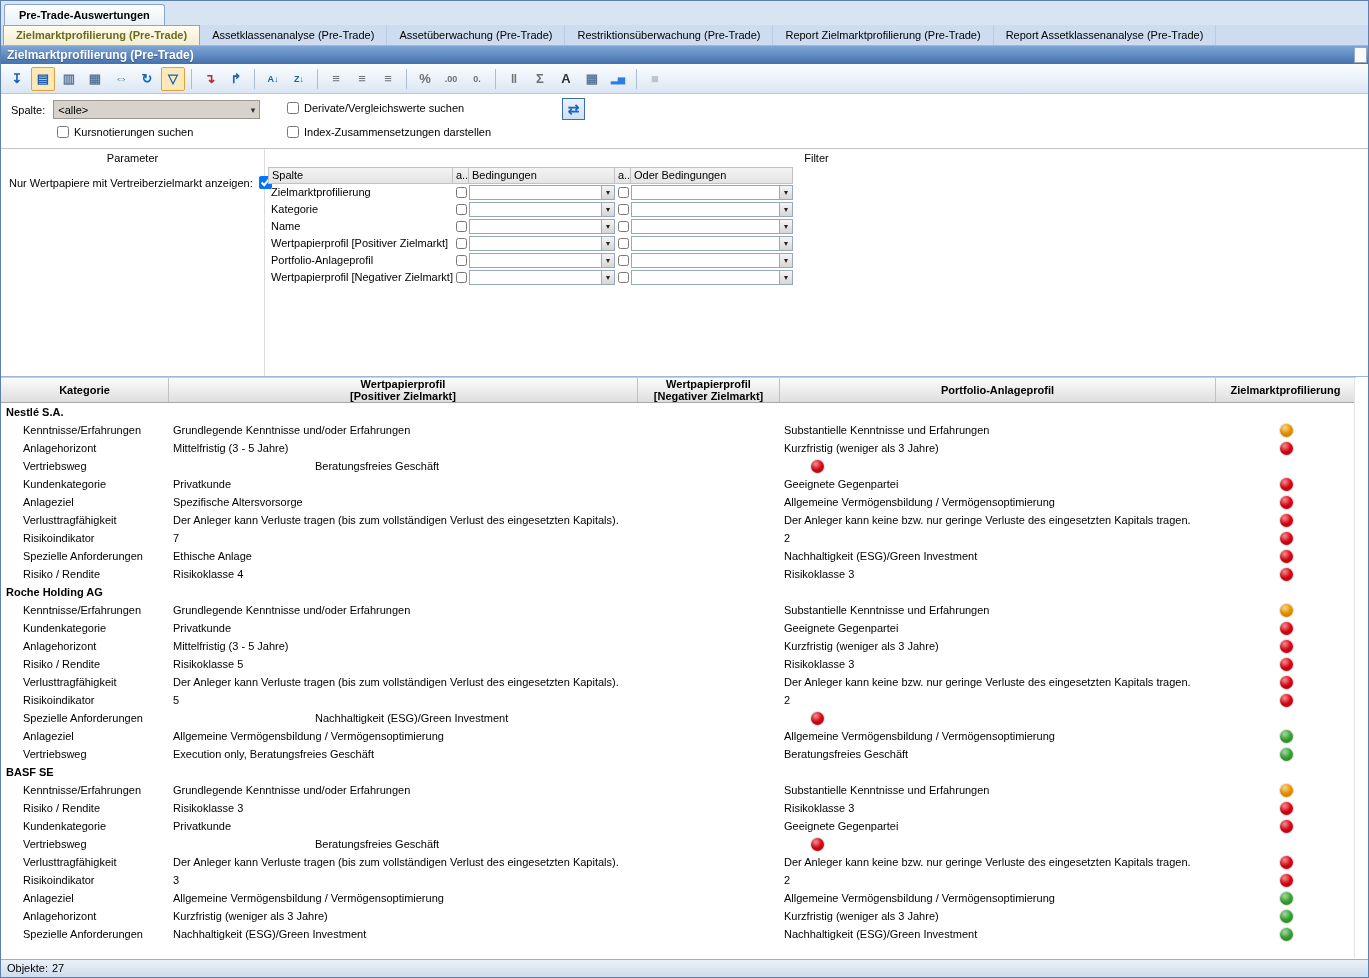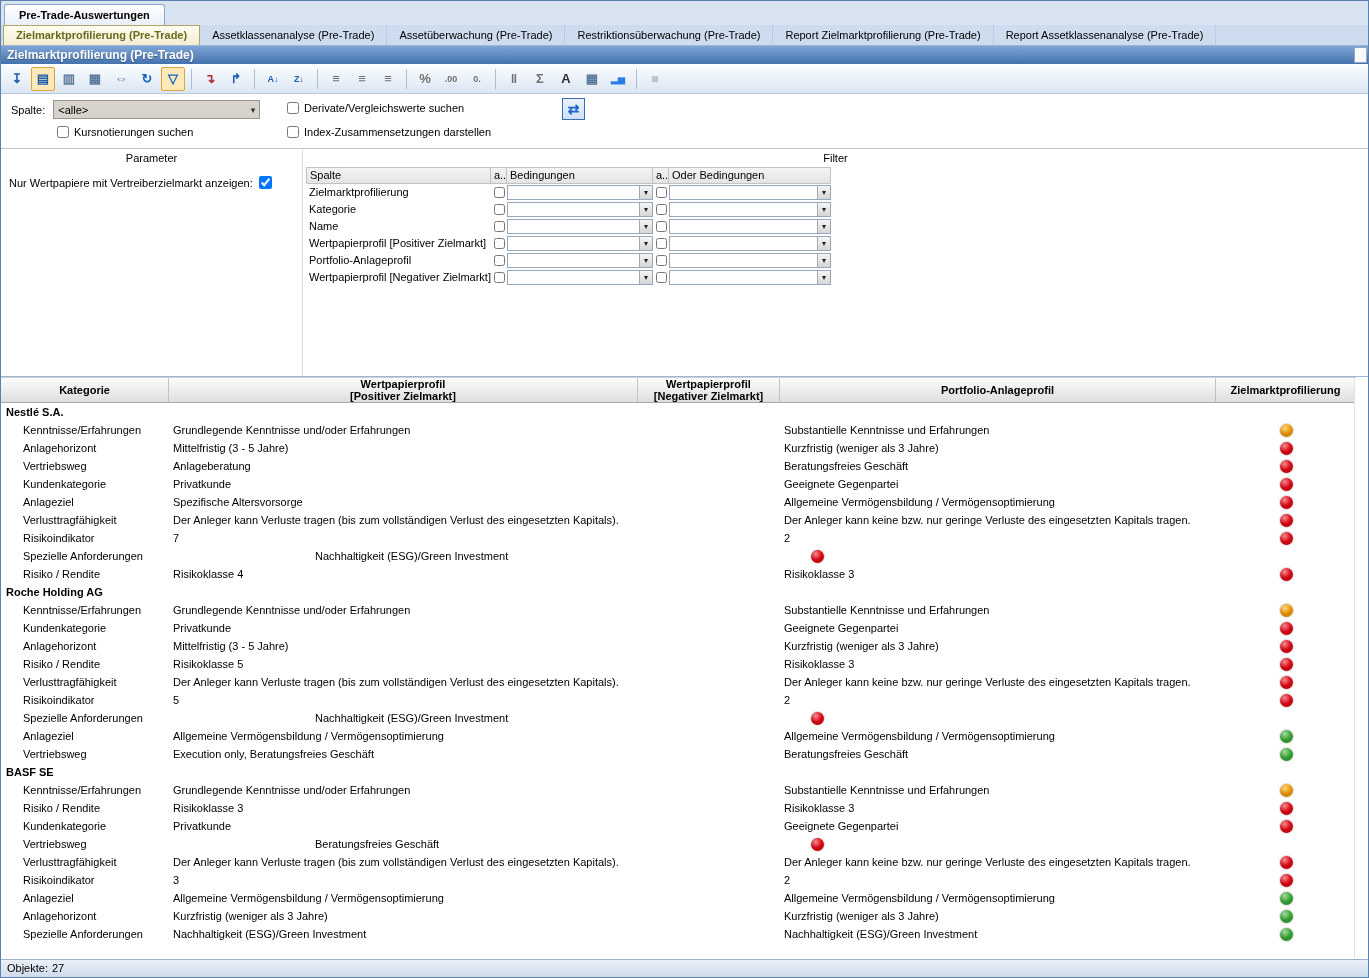"Parameter" .param-panel { width: 302px -> 264px }
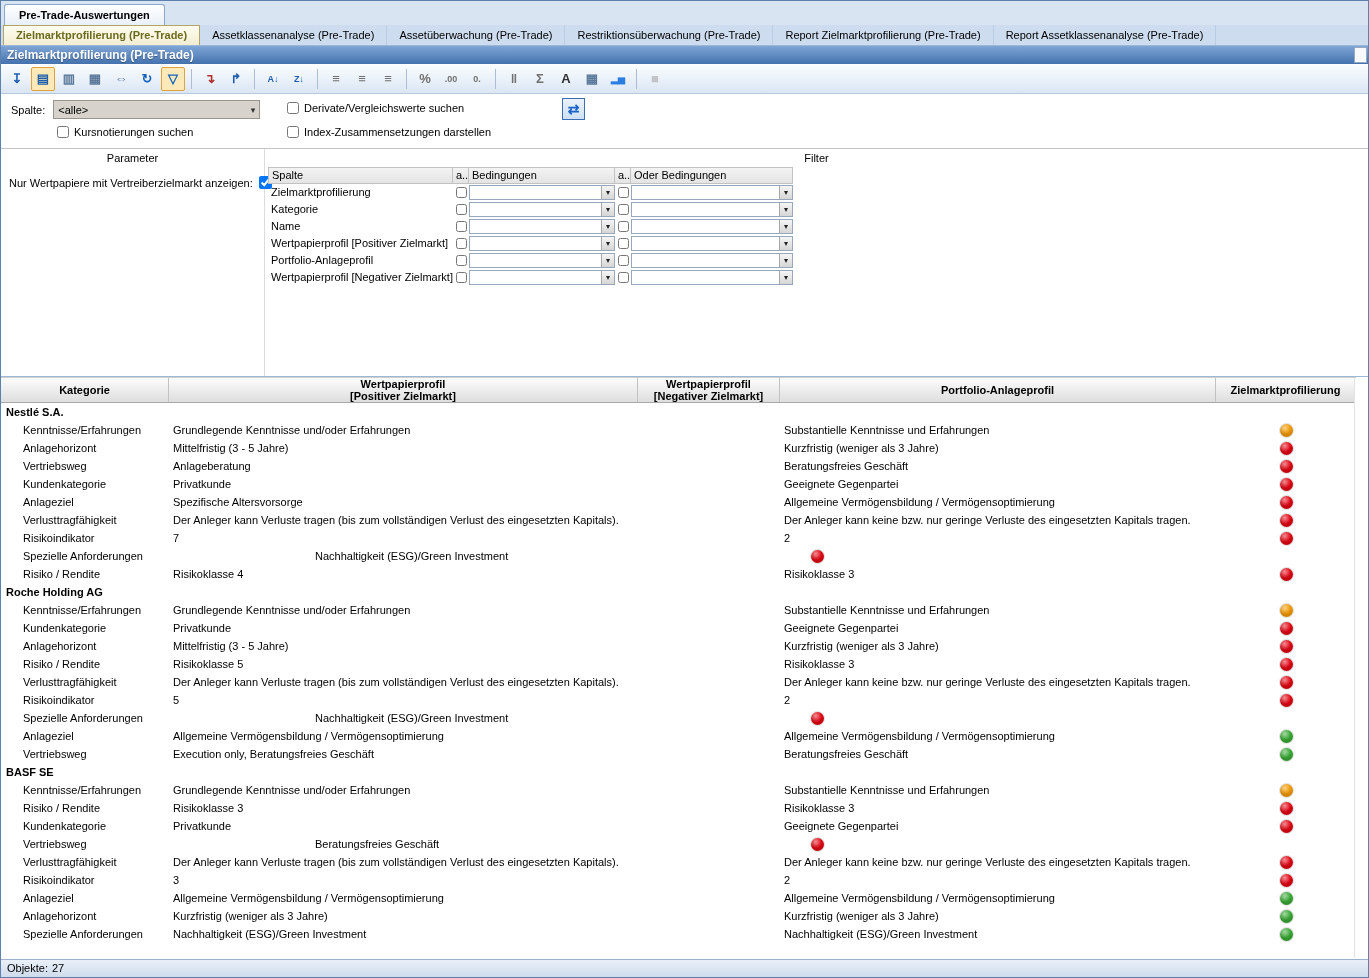"Anlageberatung" div.cell { html: <div>Anlageberatung</div> -> none }
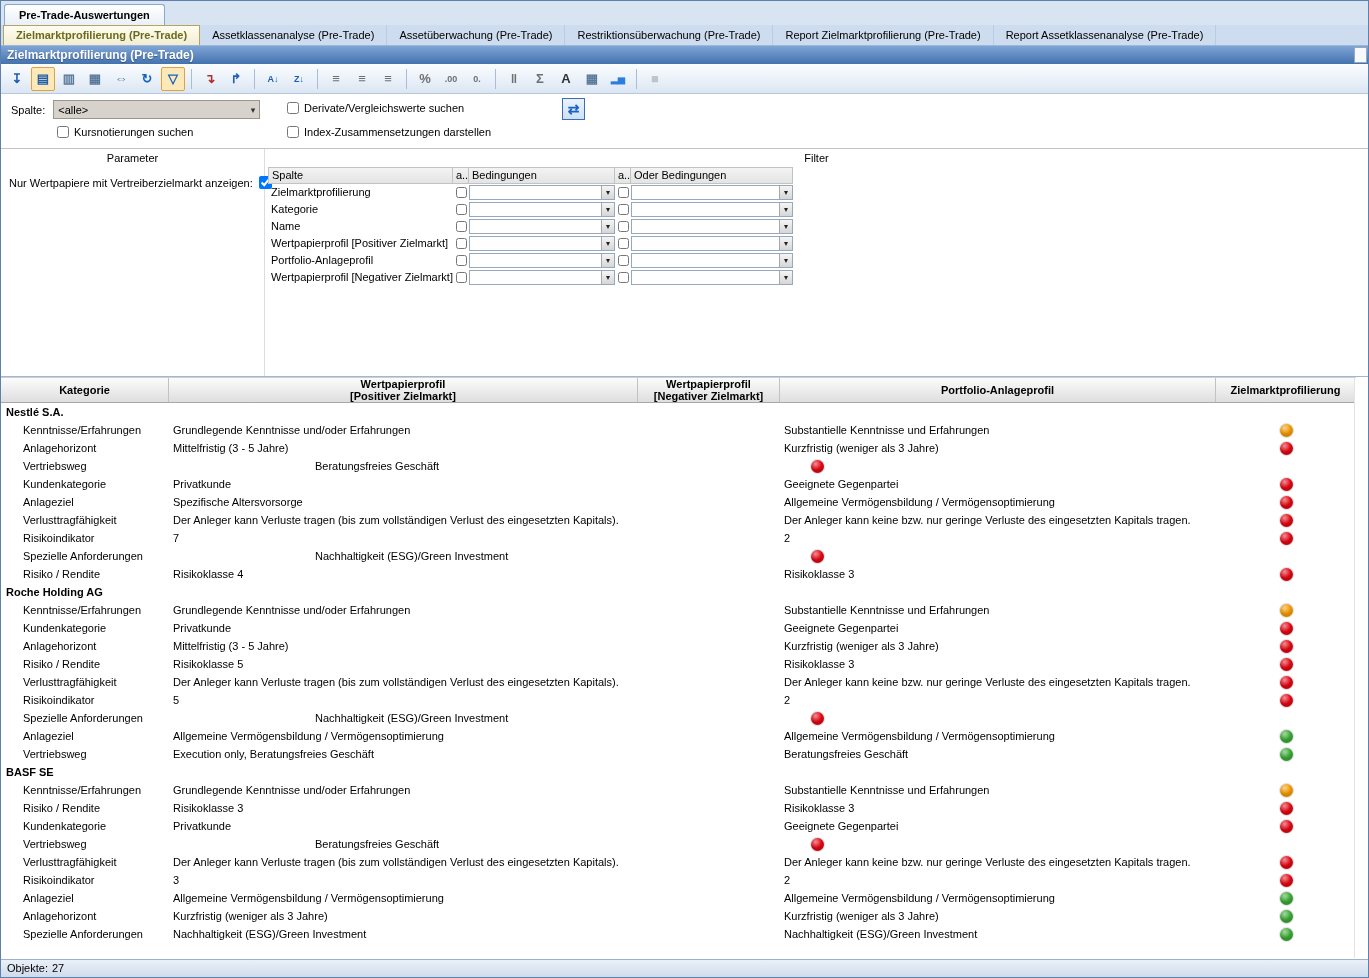"Ethische Anlage" div.cell { html: none -> <div>Ethische Anlage</div> }
